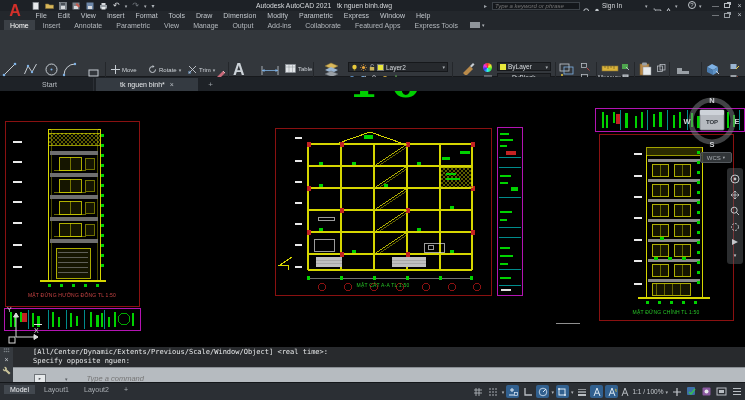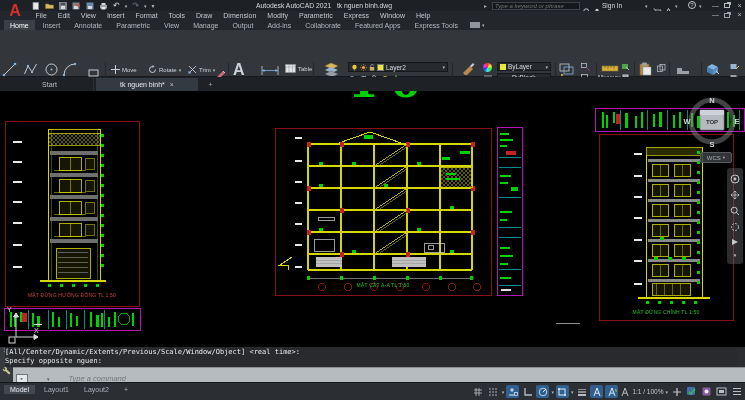"[All/Center/Dynamic/Extents/Previous/Sca" div.abs { left: 5px -> 13px; padding: 1px 0 -> 1px 20px }
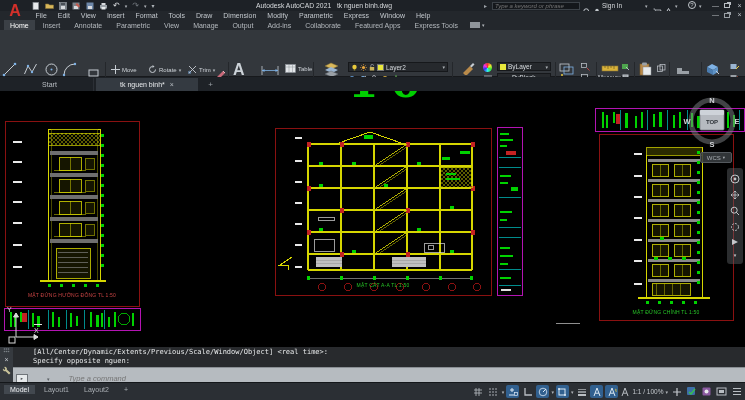"Type a command" div.abs { padding-left: 3px -> 21px }
